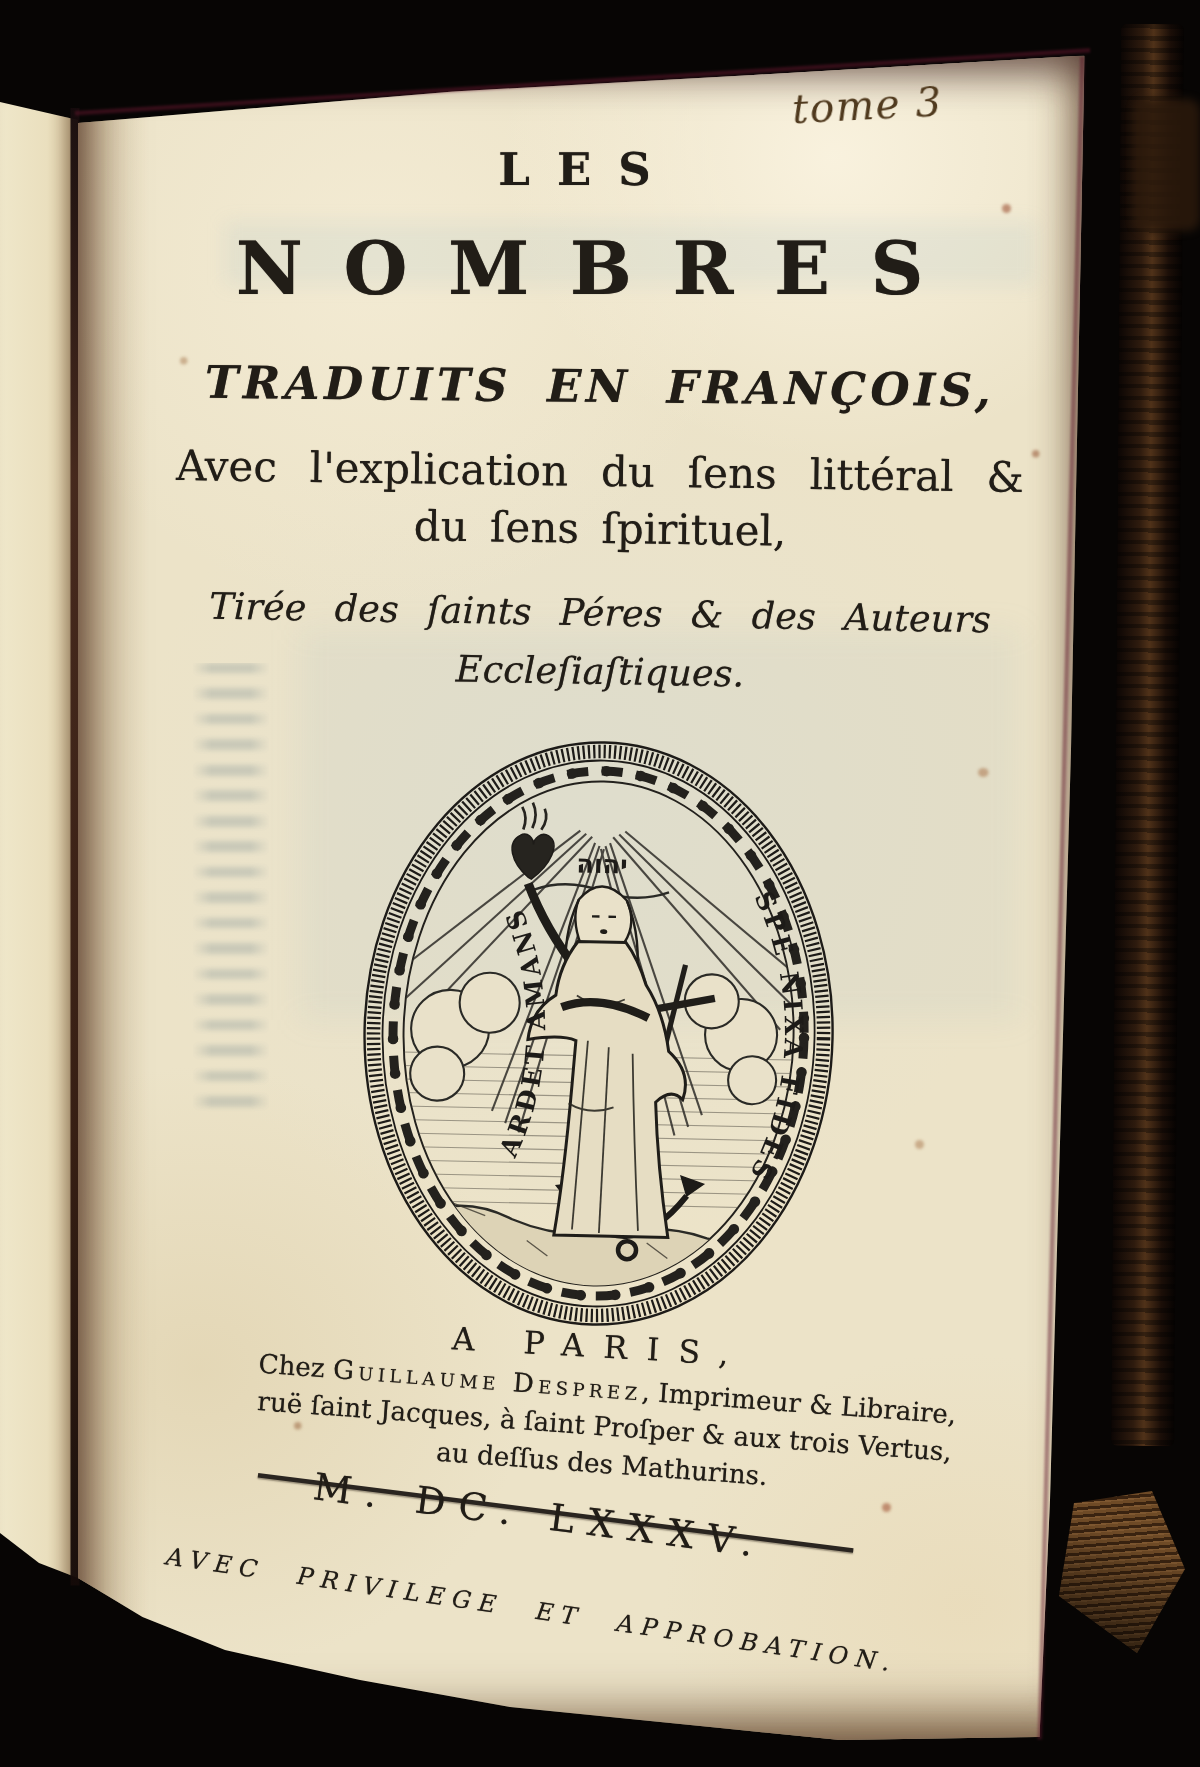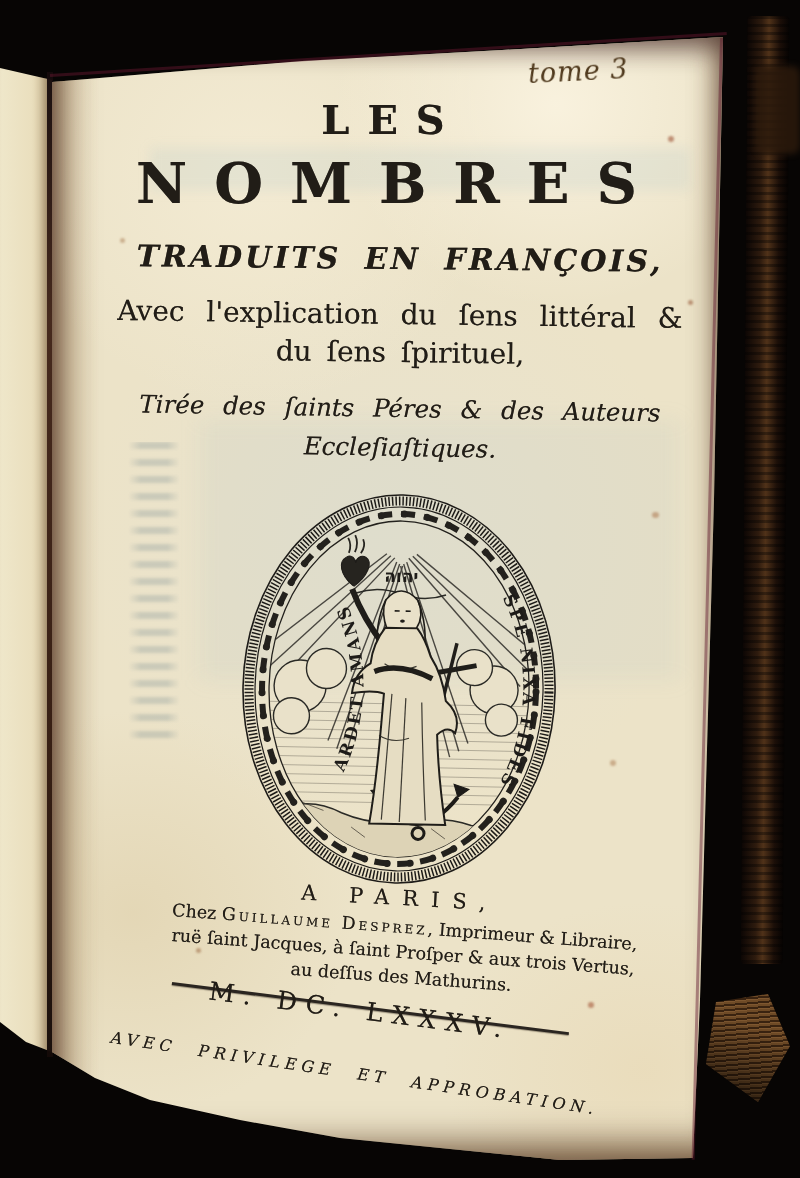"LES" #t-les { font-size: 40px -> 30px }
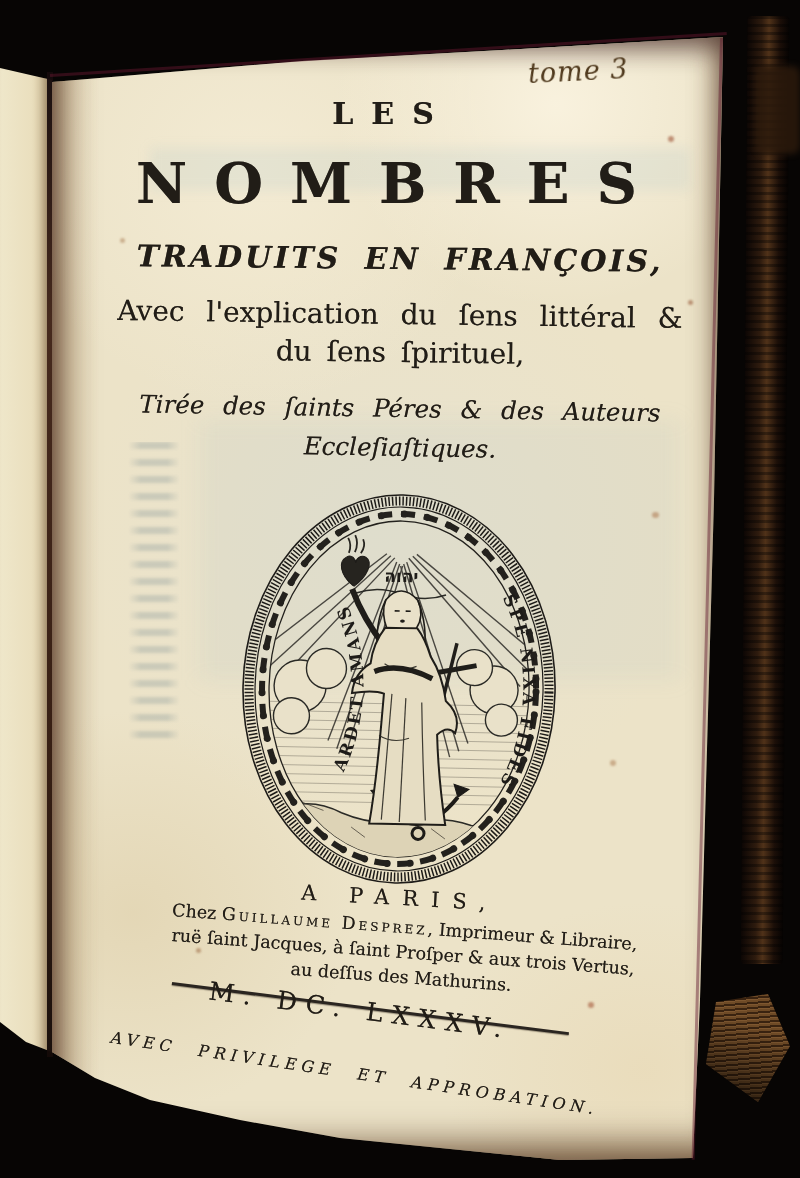"NOMBRES" #t-nombres { font-size: 56px -> 49px }
